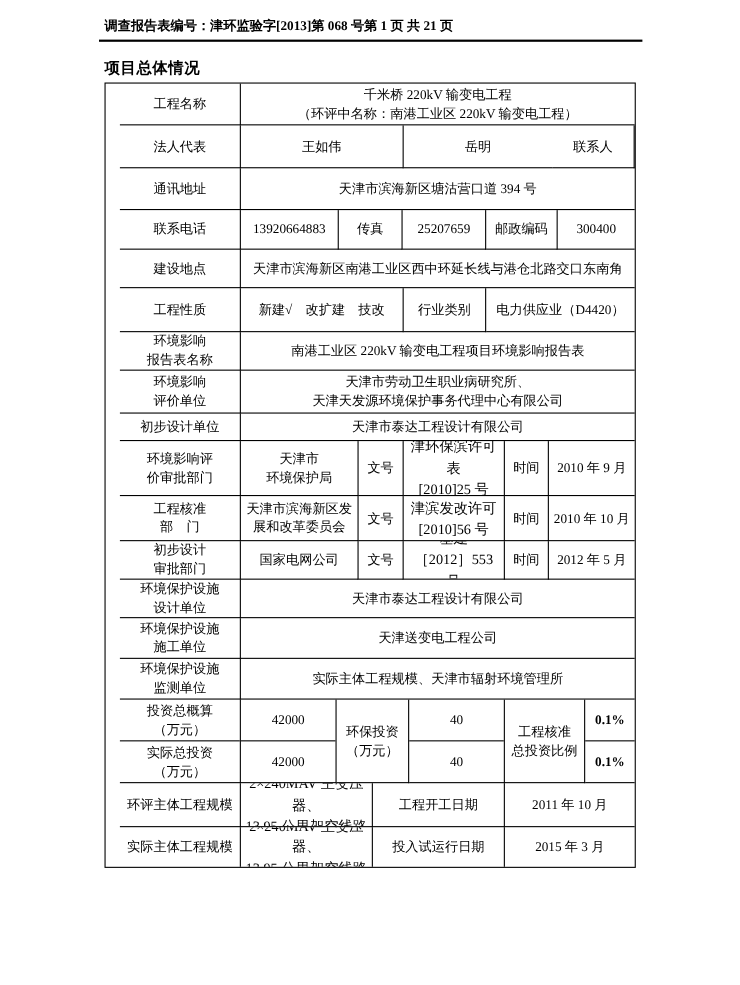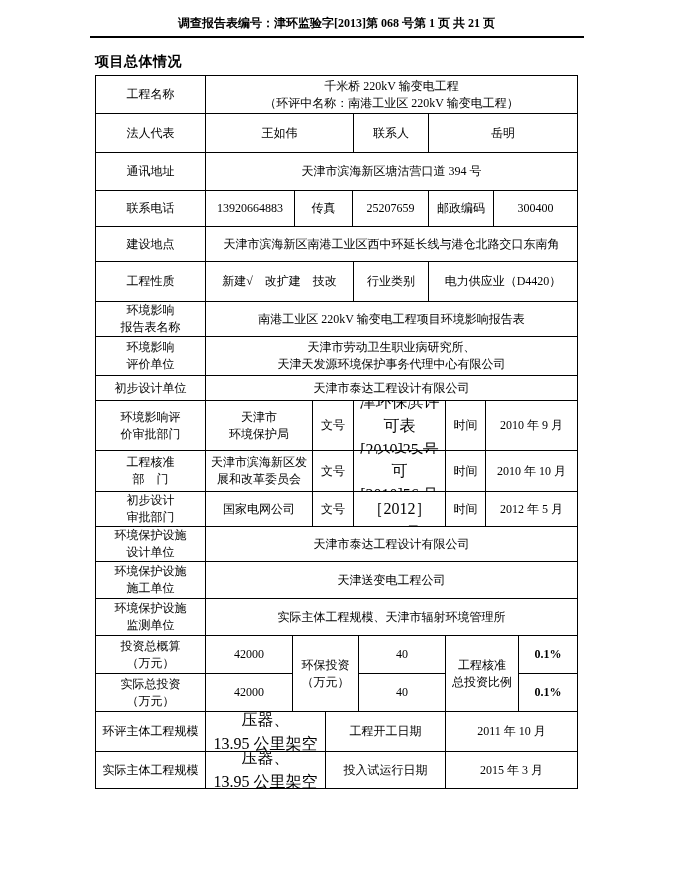"调查报告表编号：津环监验字[2013]第 068 号" .hdr { justify-content: center -> flex-start }
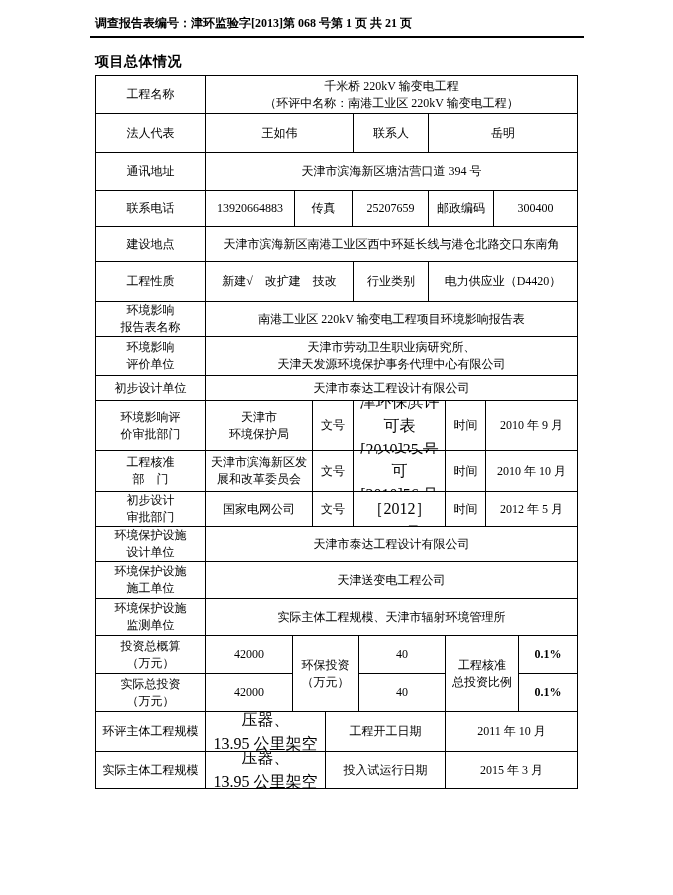"工程名称" .tbl { padding-left: none -> 13px }
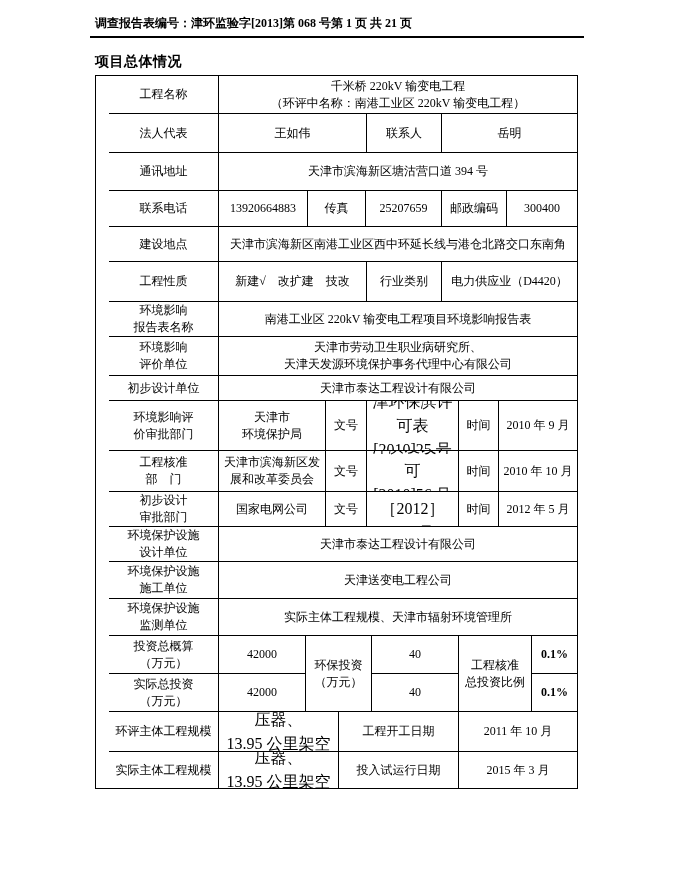"联系人" div.td { order: before "岳明" -> after "岳明" }
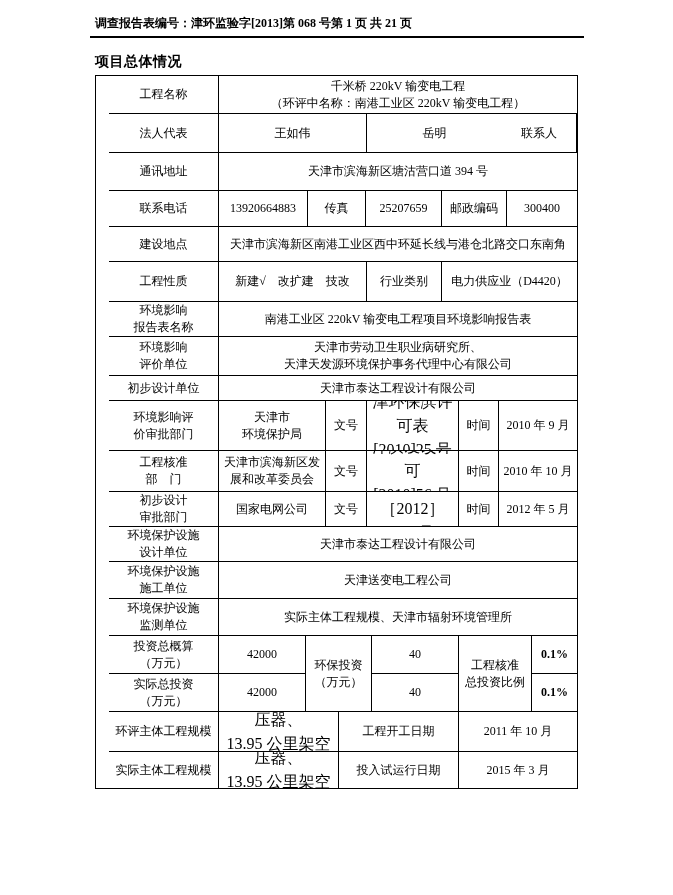"津环保滨许可表" .small { font-size: 16px -> 13px }
